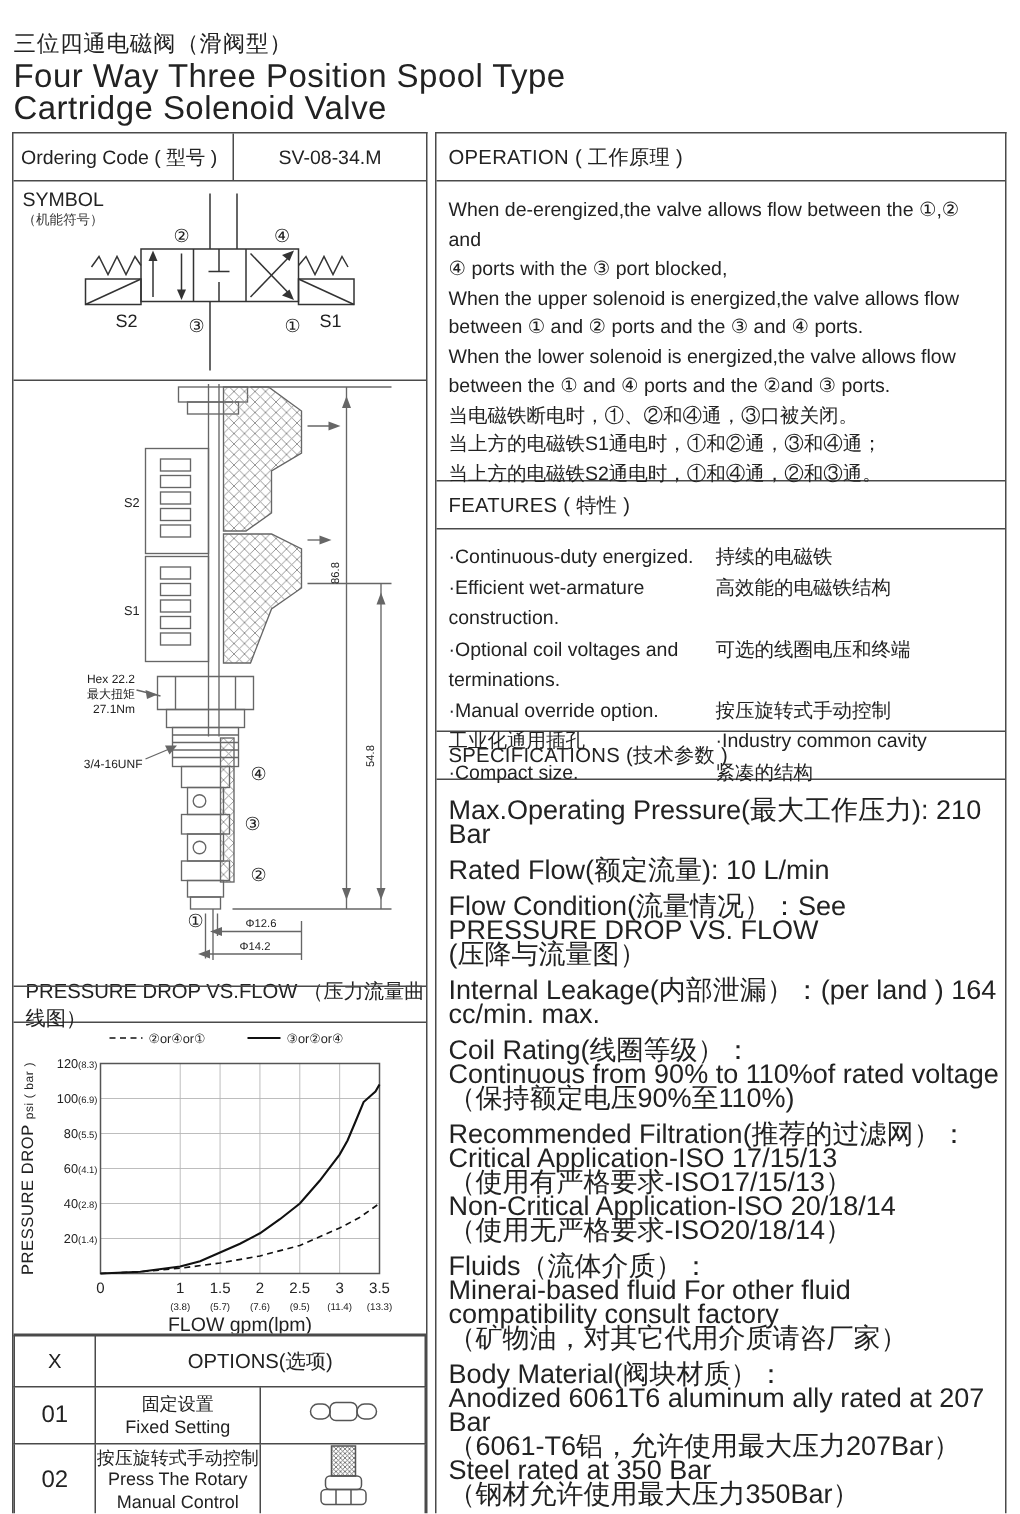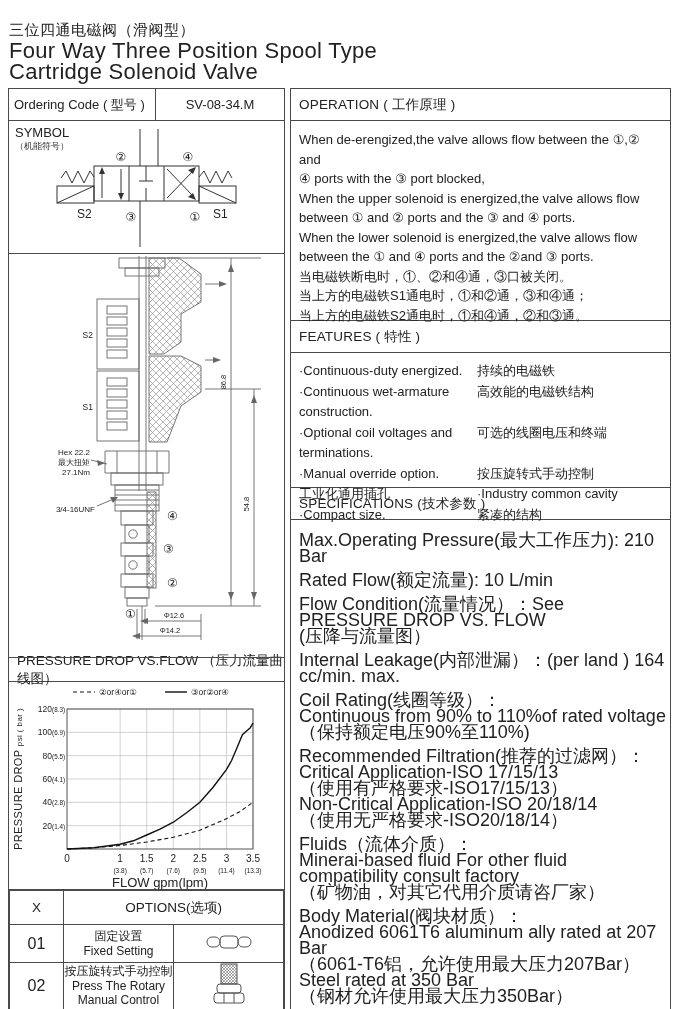"·Continuous wet-armature construction." span { text: Continuous -> Efficient }
